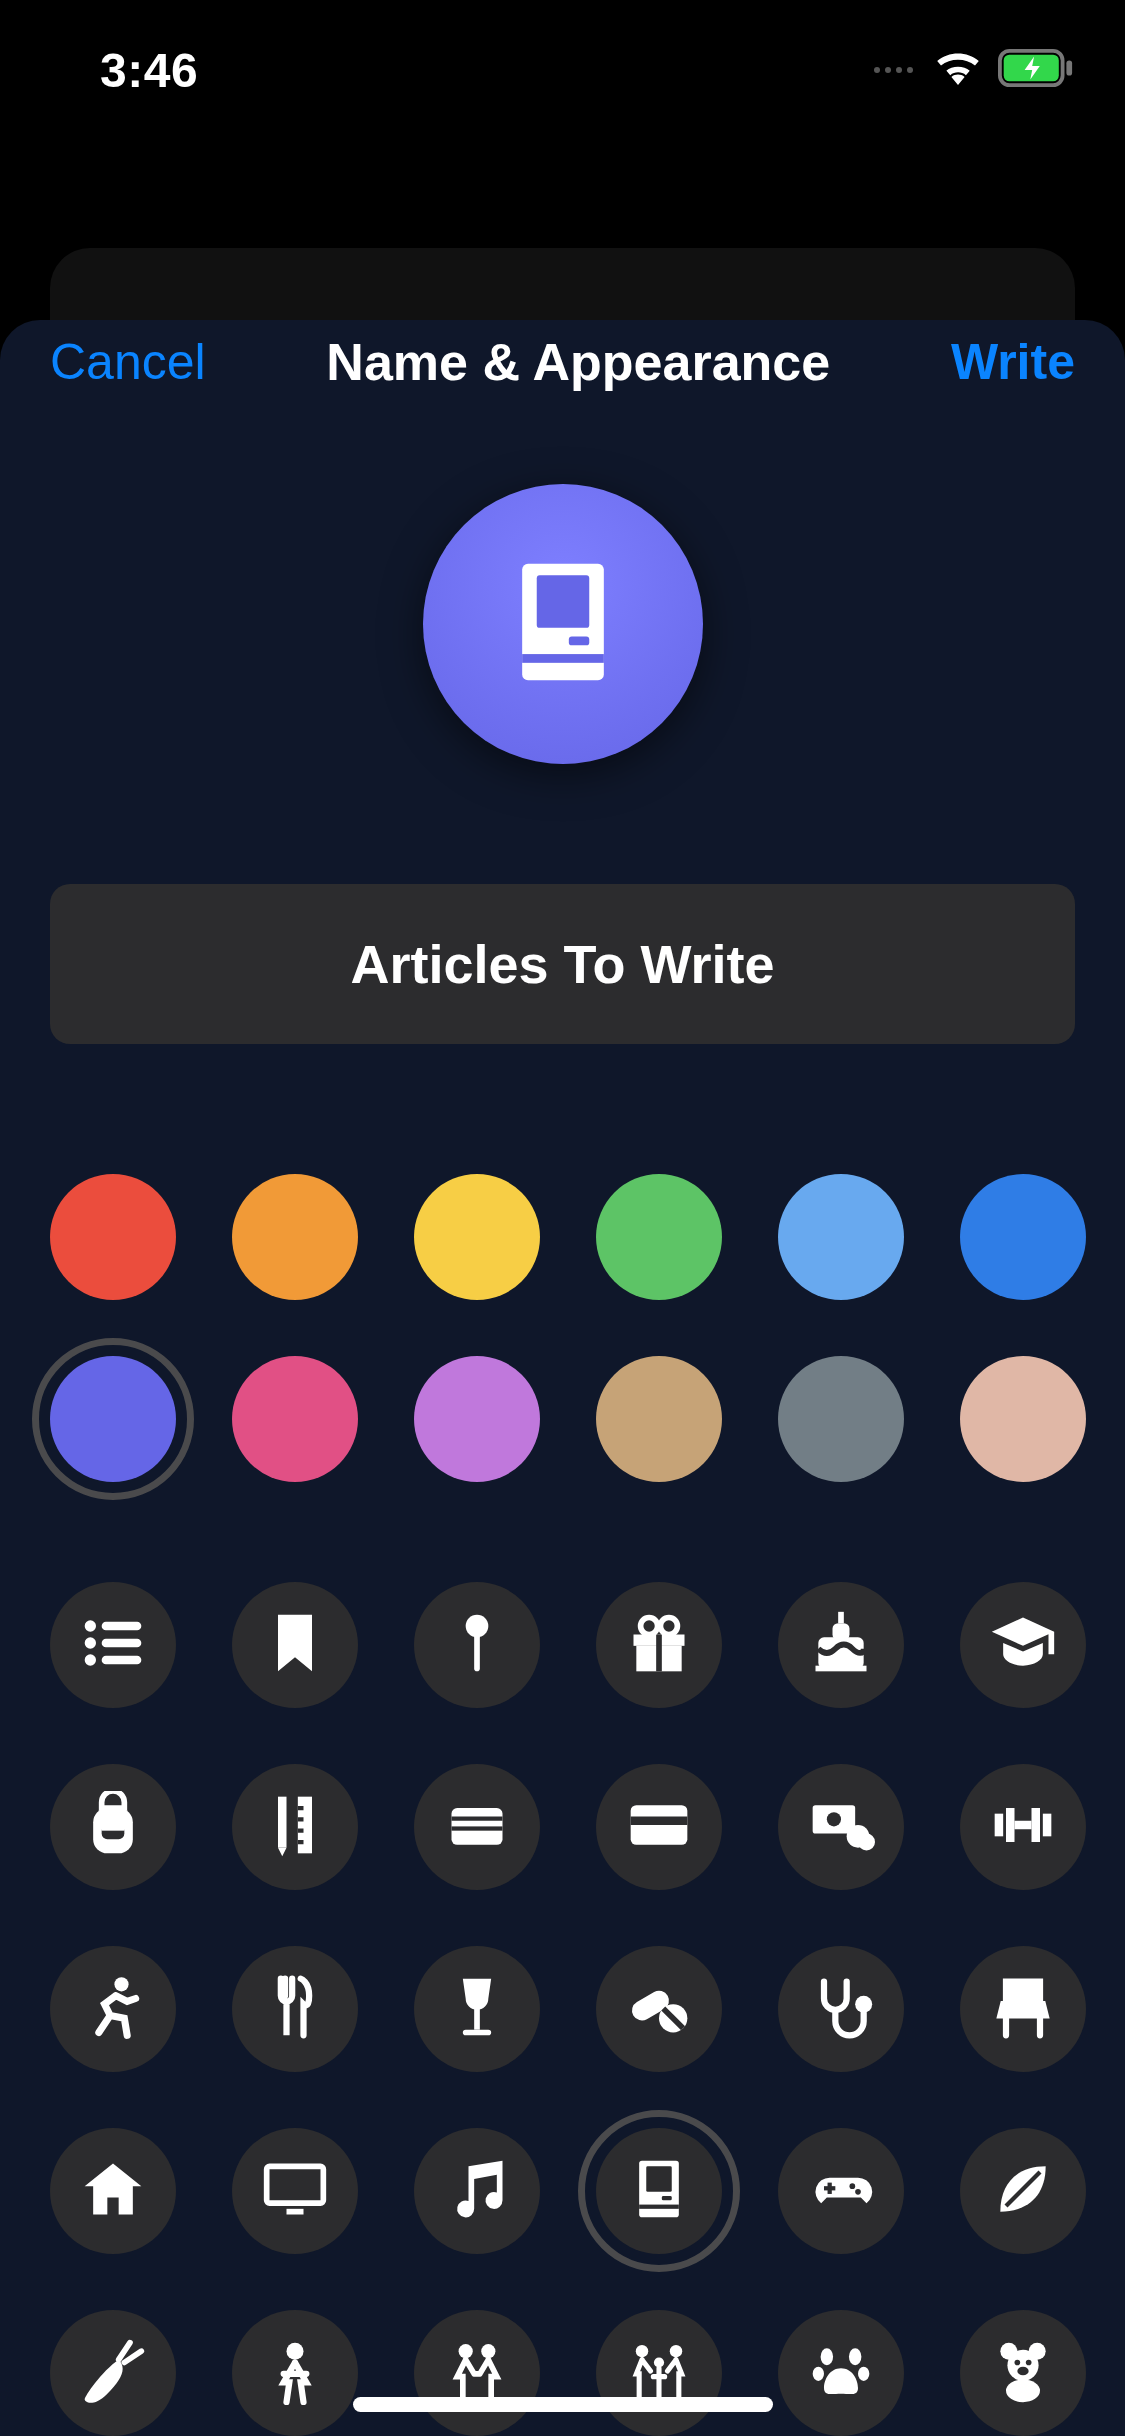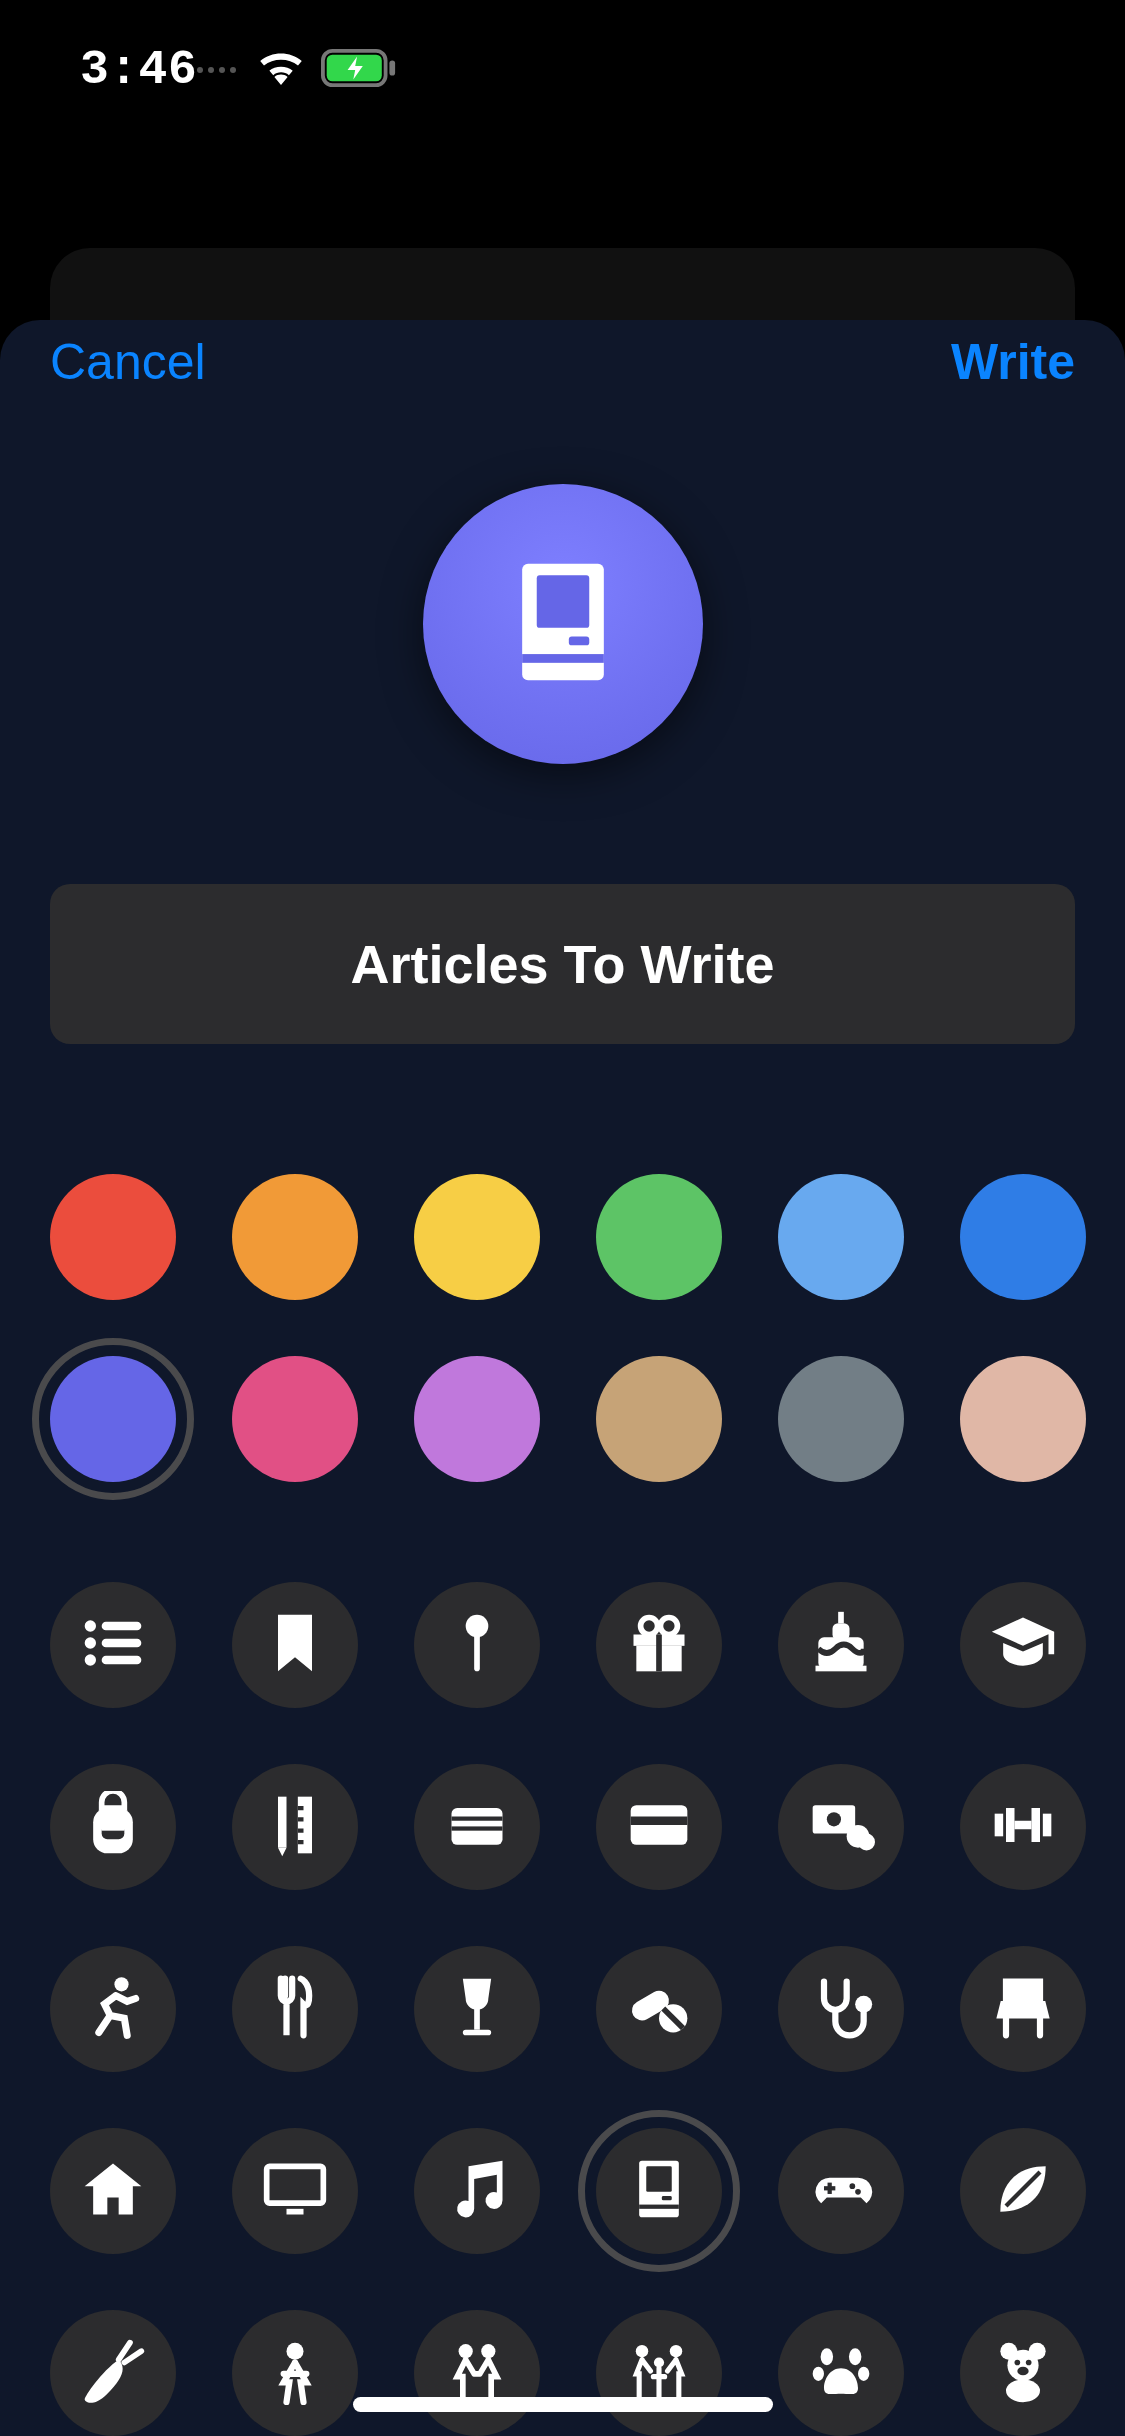"3:46" .status-bar { font-family: Liberation Mono, monospace -> none; justify-content: none -> space-between; padding: 0 50px 0 80px -> 0 50px 0 100px }
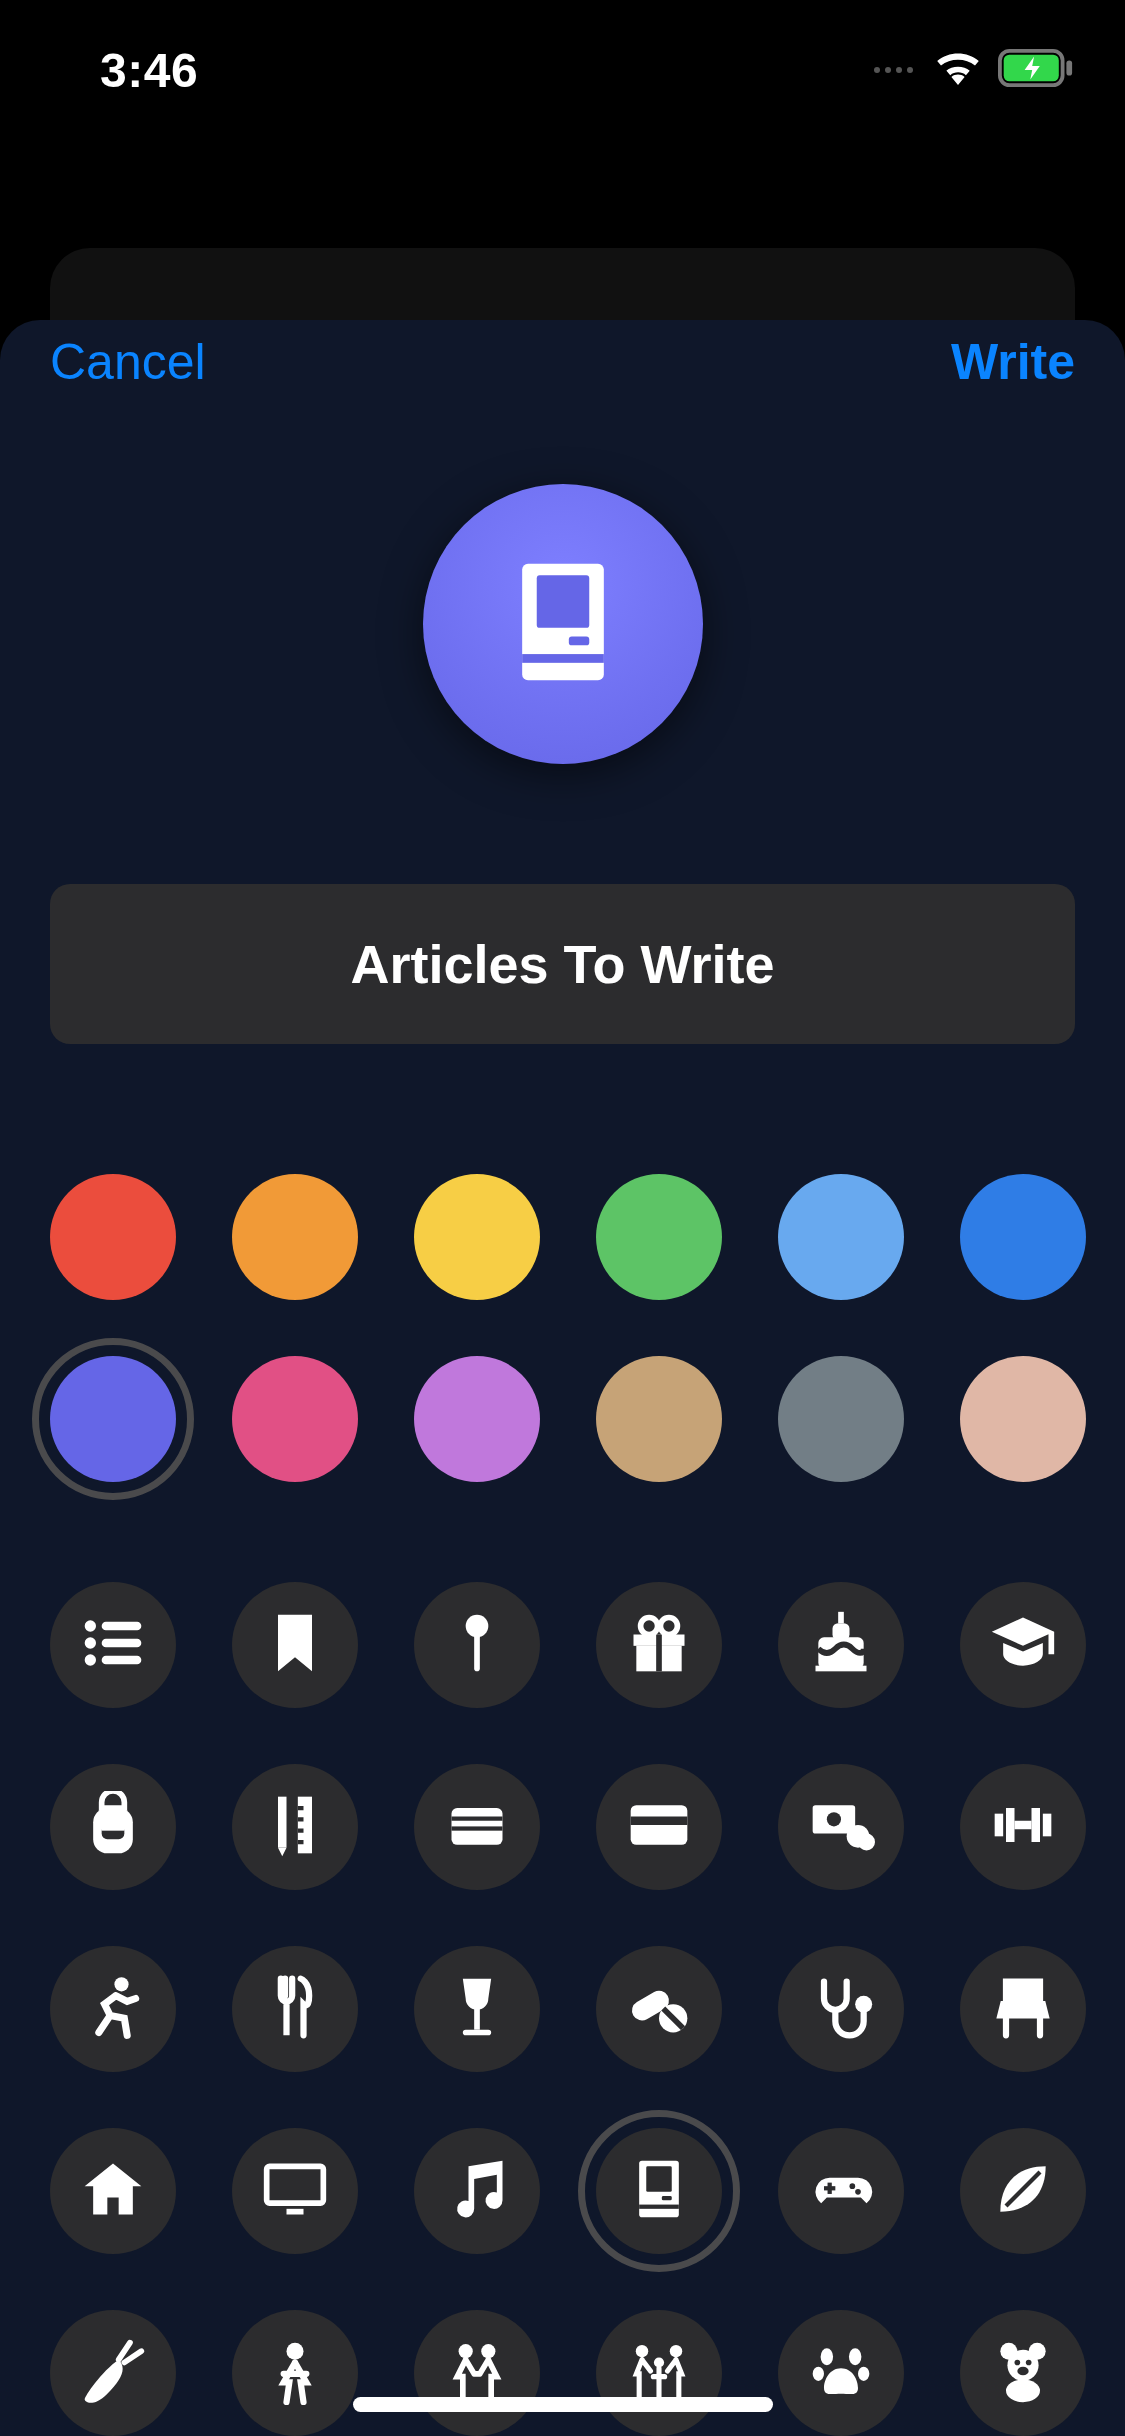"Name & Appearance" div.hdr-title { html: none -> <div>Name &amp; Appearance</div> }
